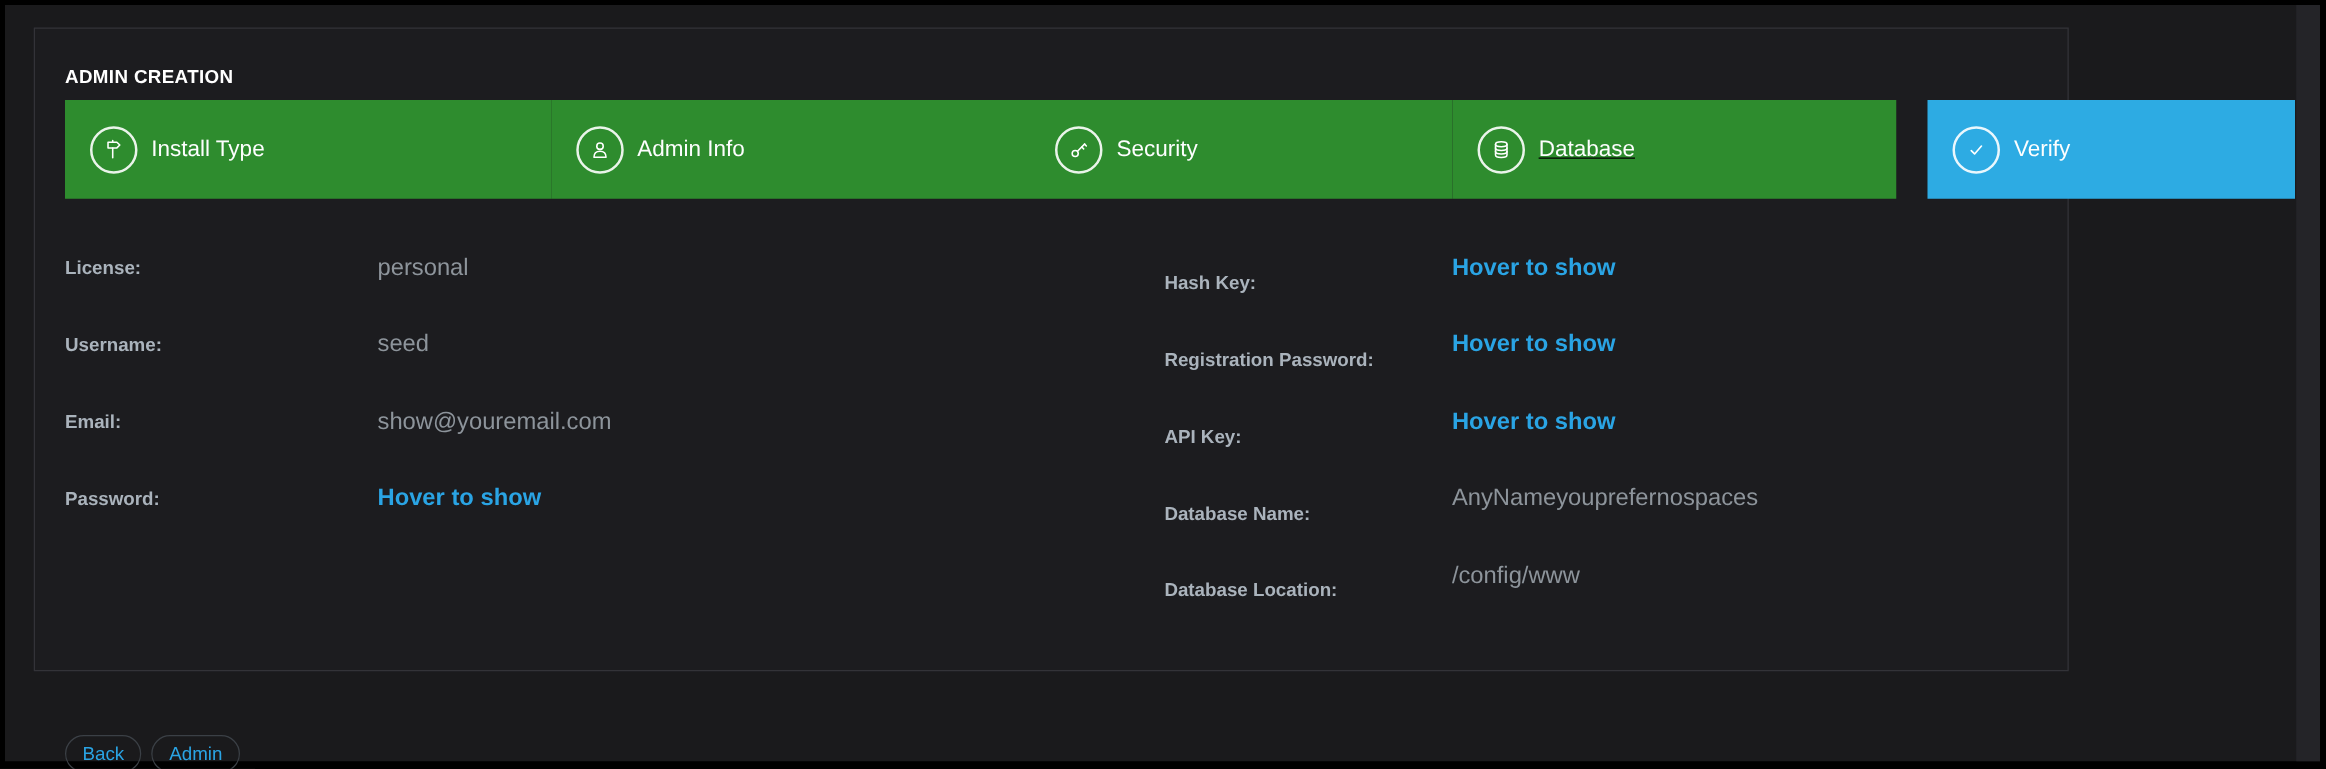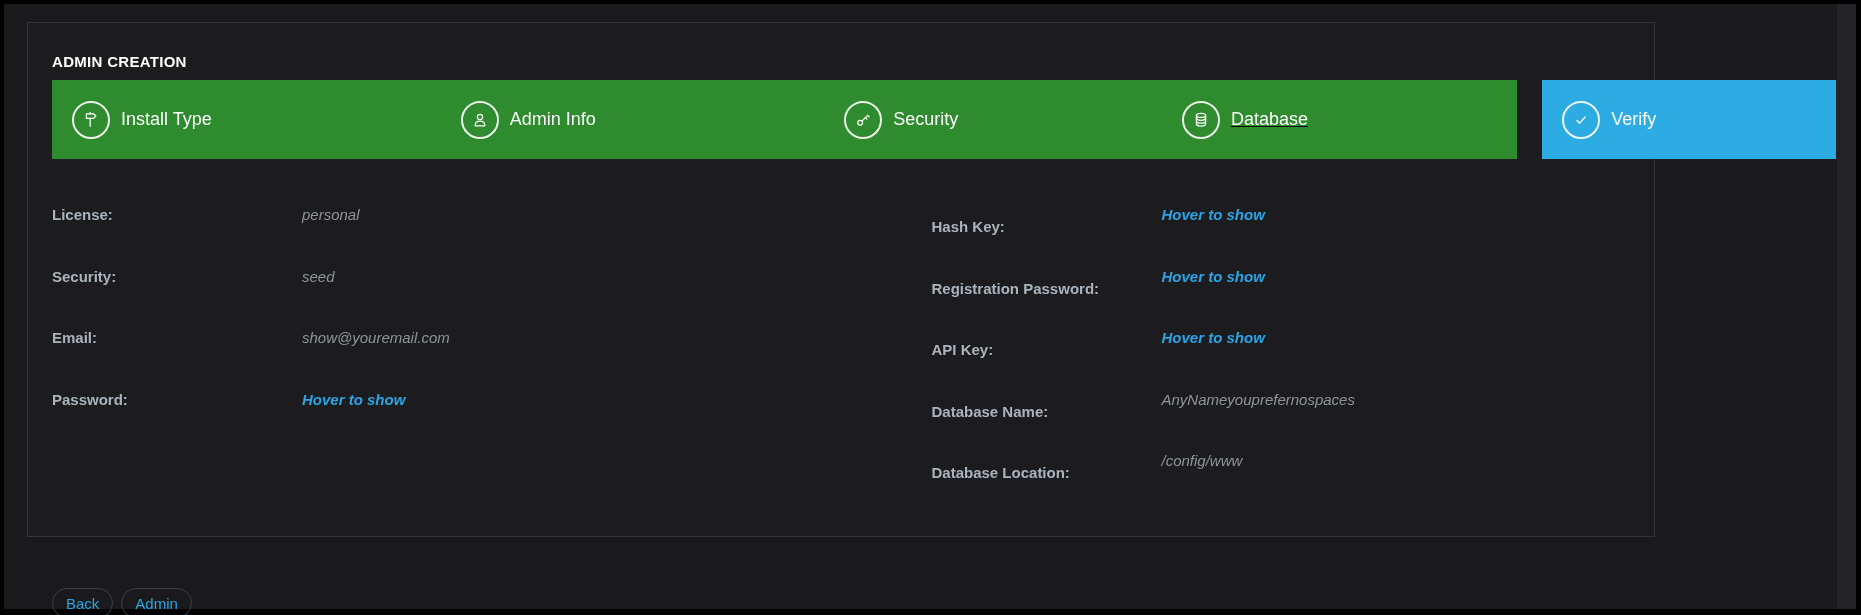"personal" .srow-value { font-size: 15px -> 19px; font-style: italic -> none }
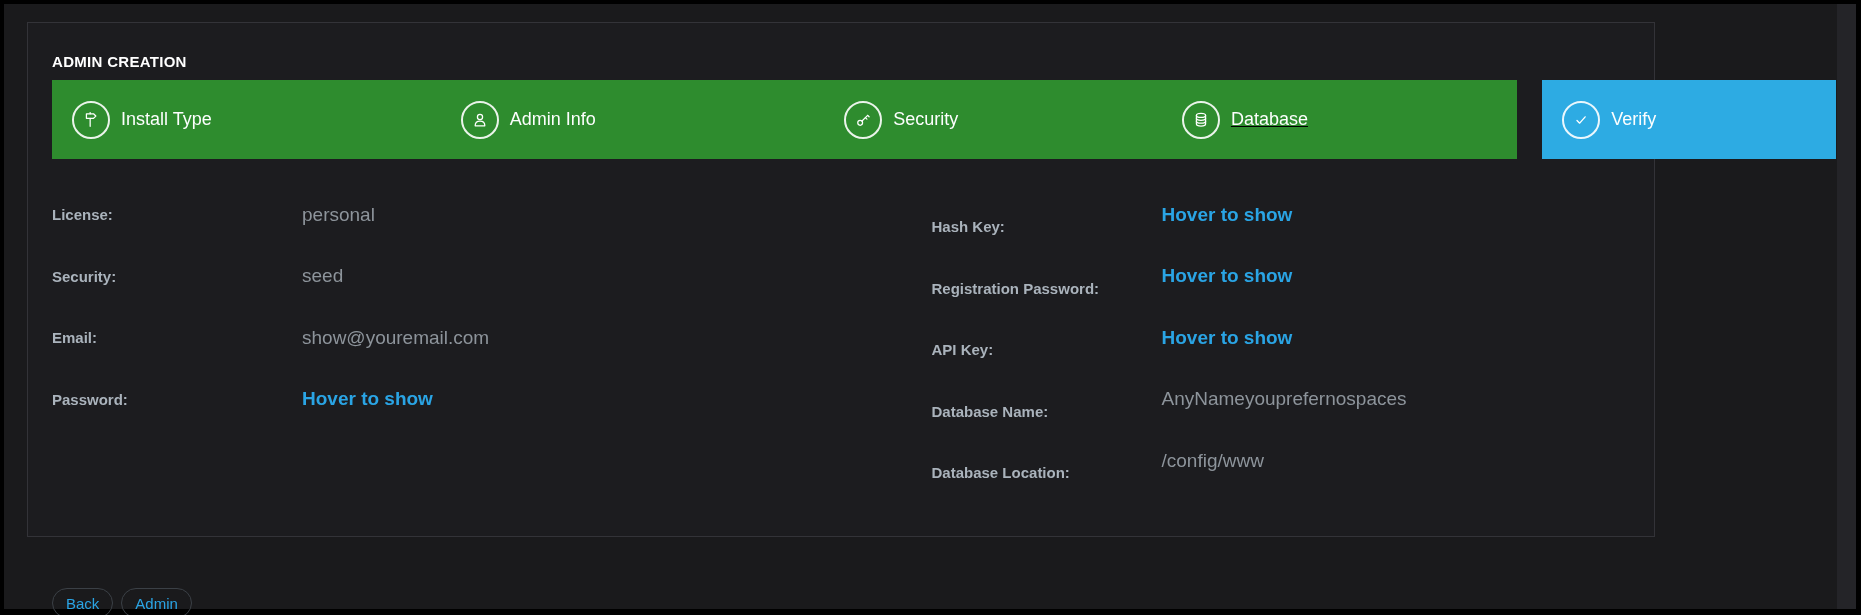"Security:" span.srow-label { text: Security -> Username }
